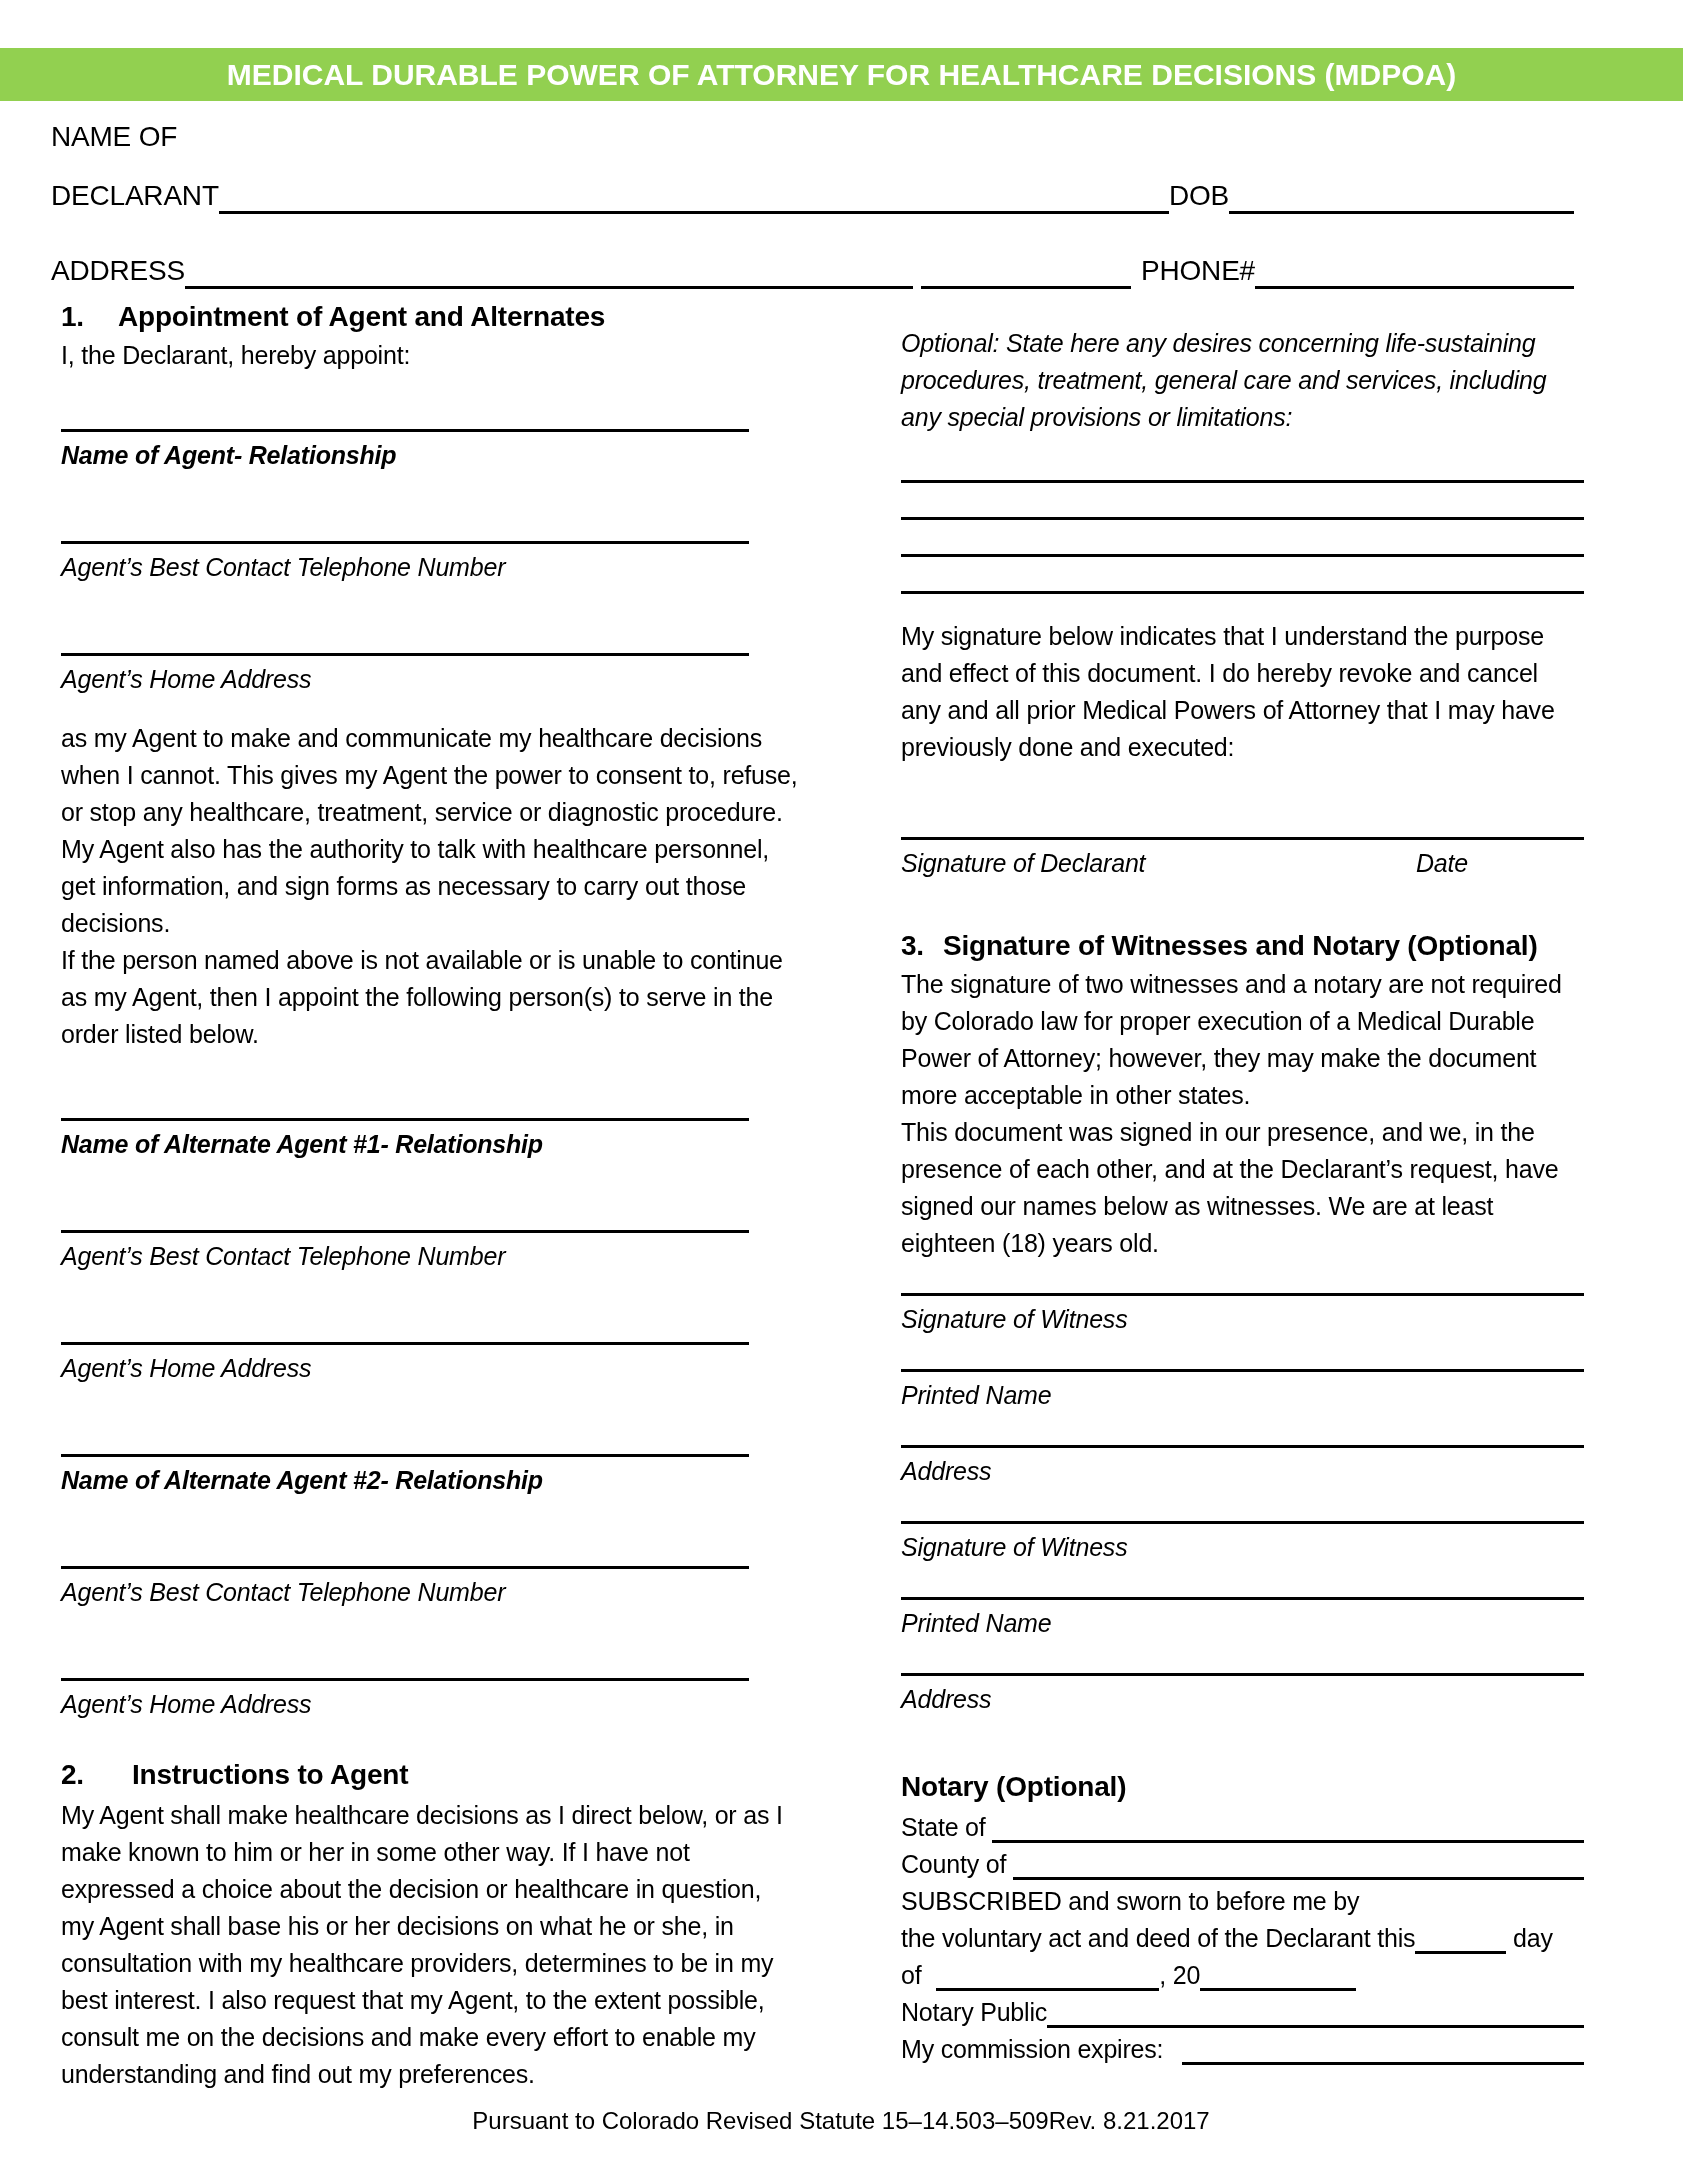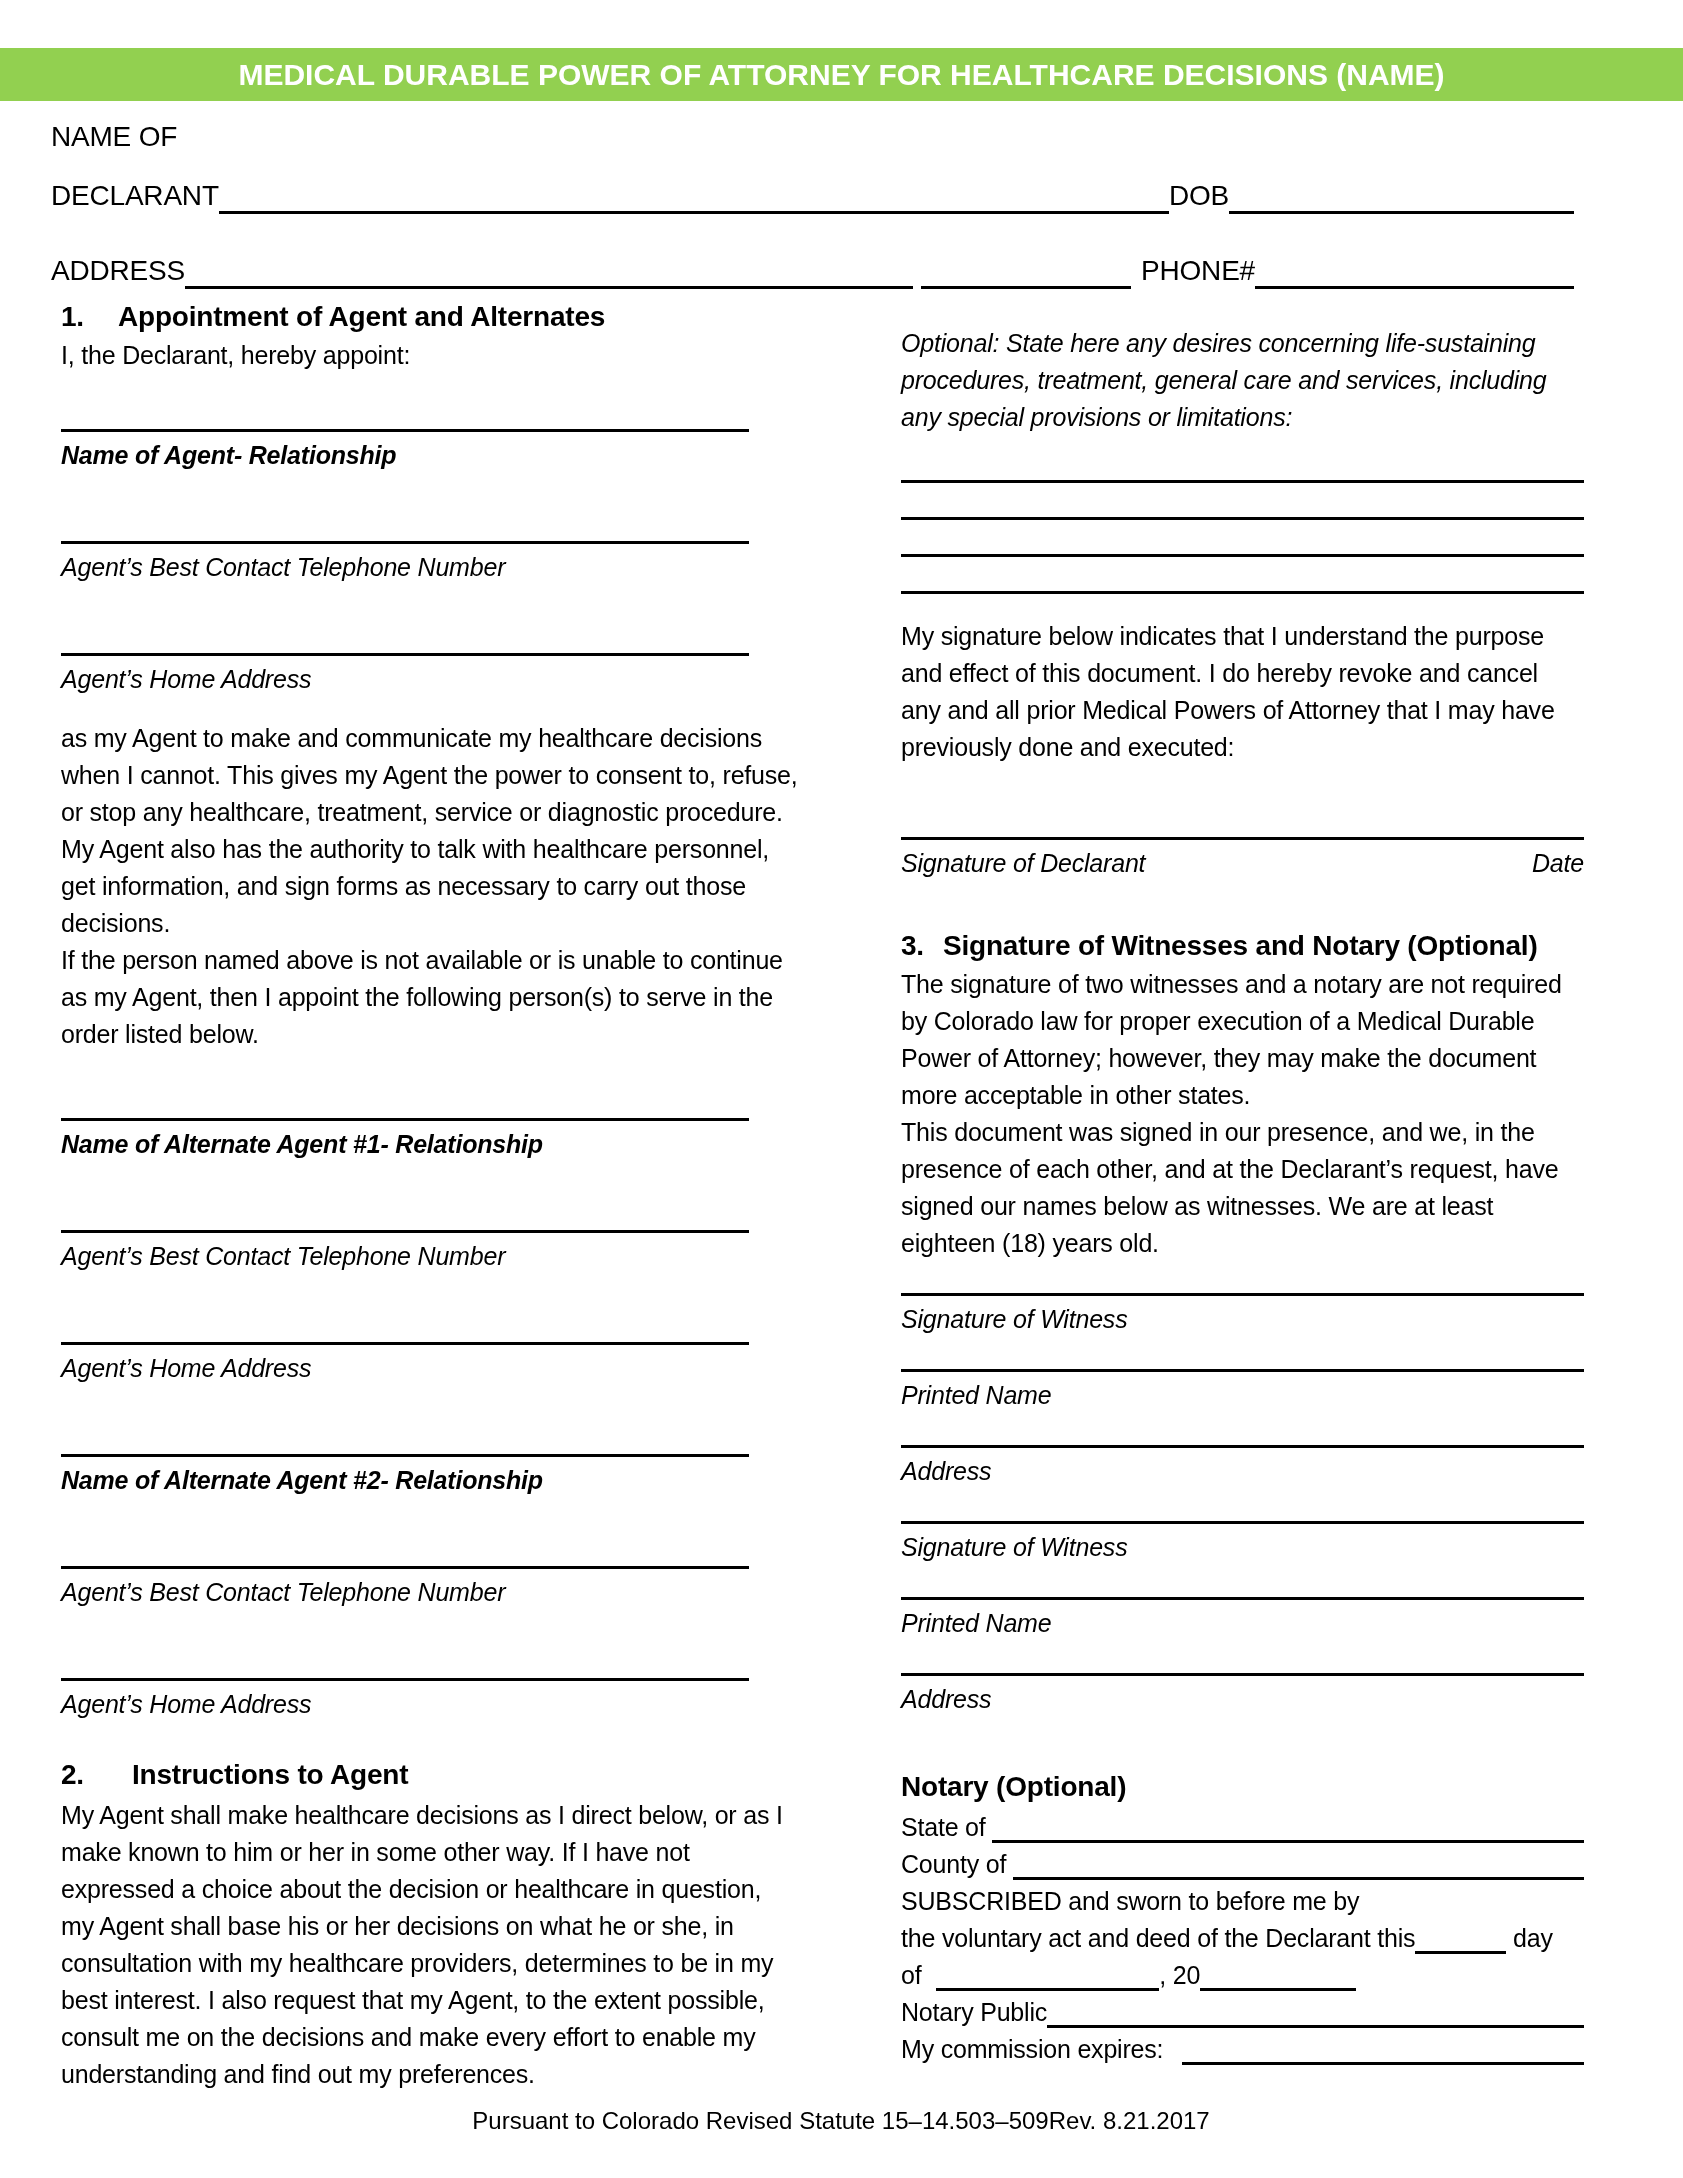"MEDICAL DURABLE POWER OF ATTORNEY" div.title { text: NAME -> MDPOA }
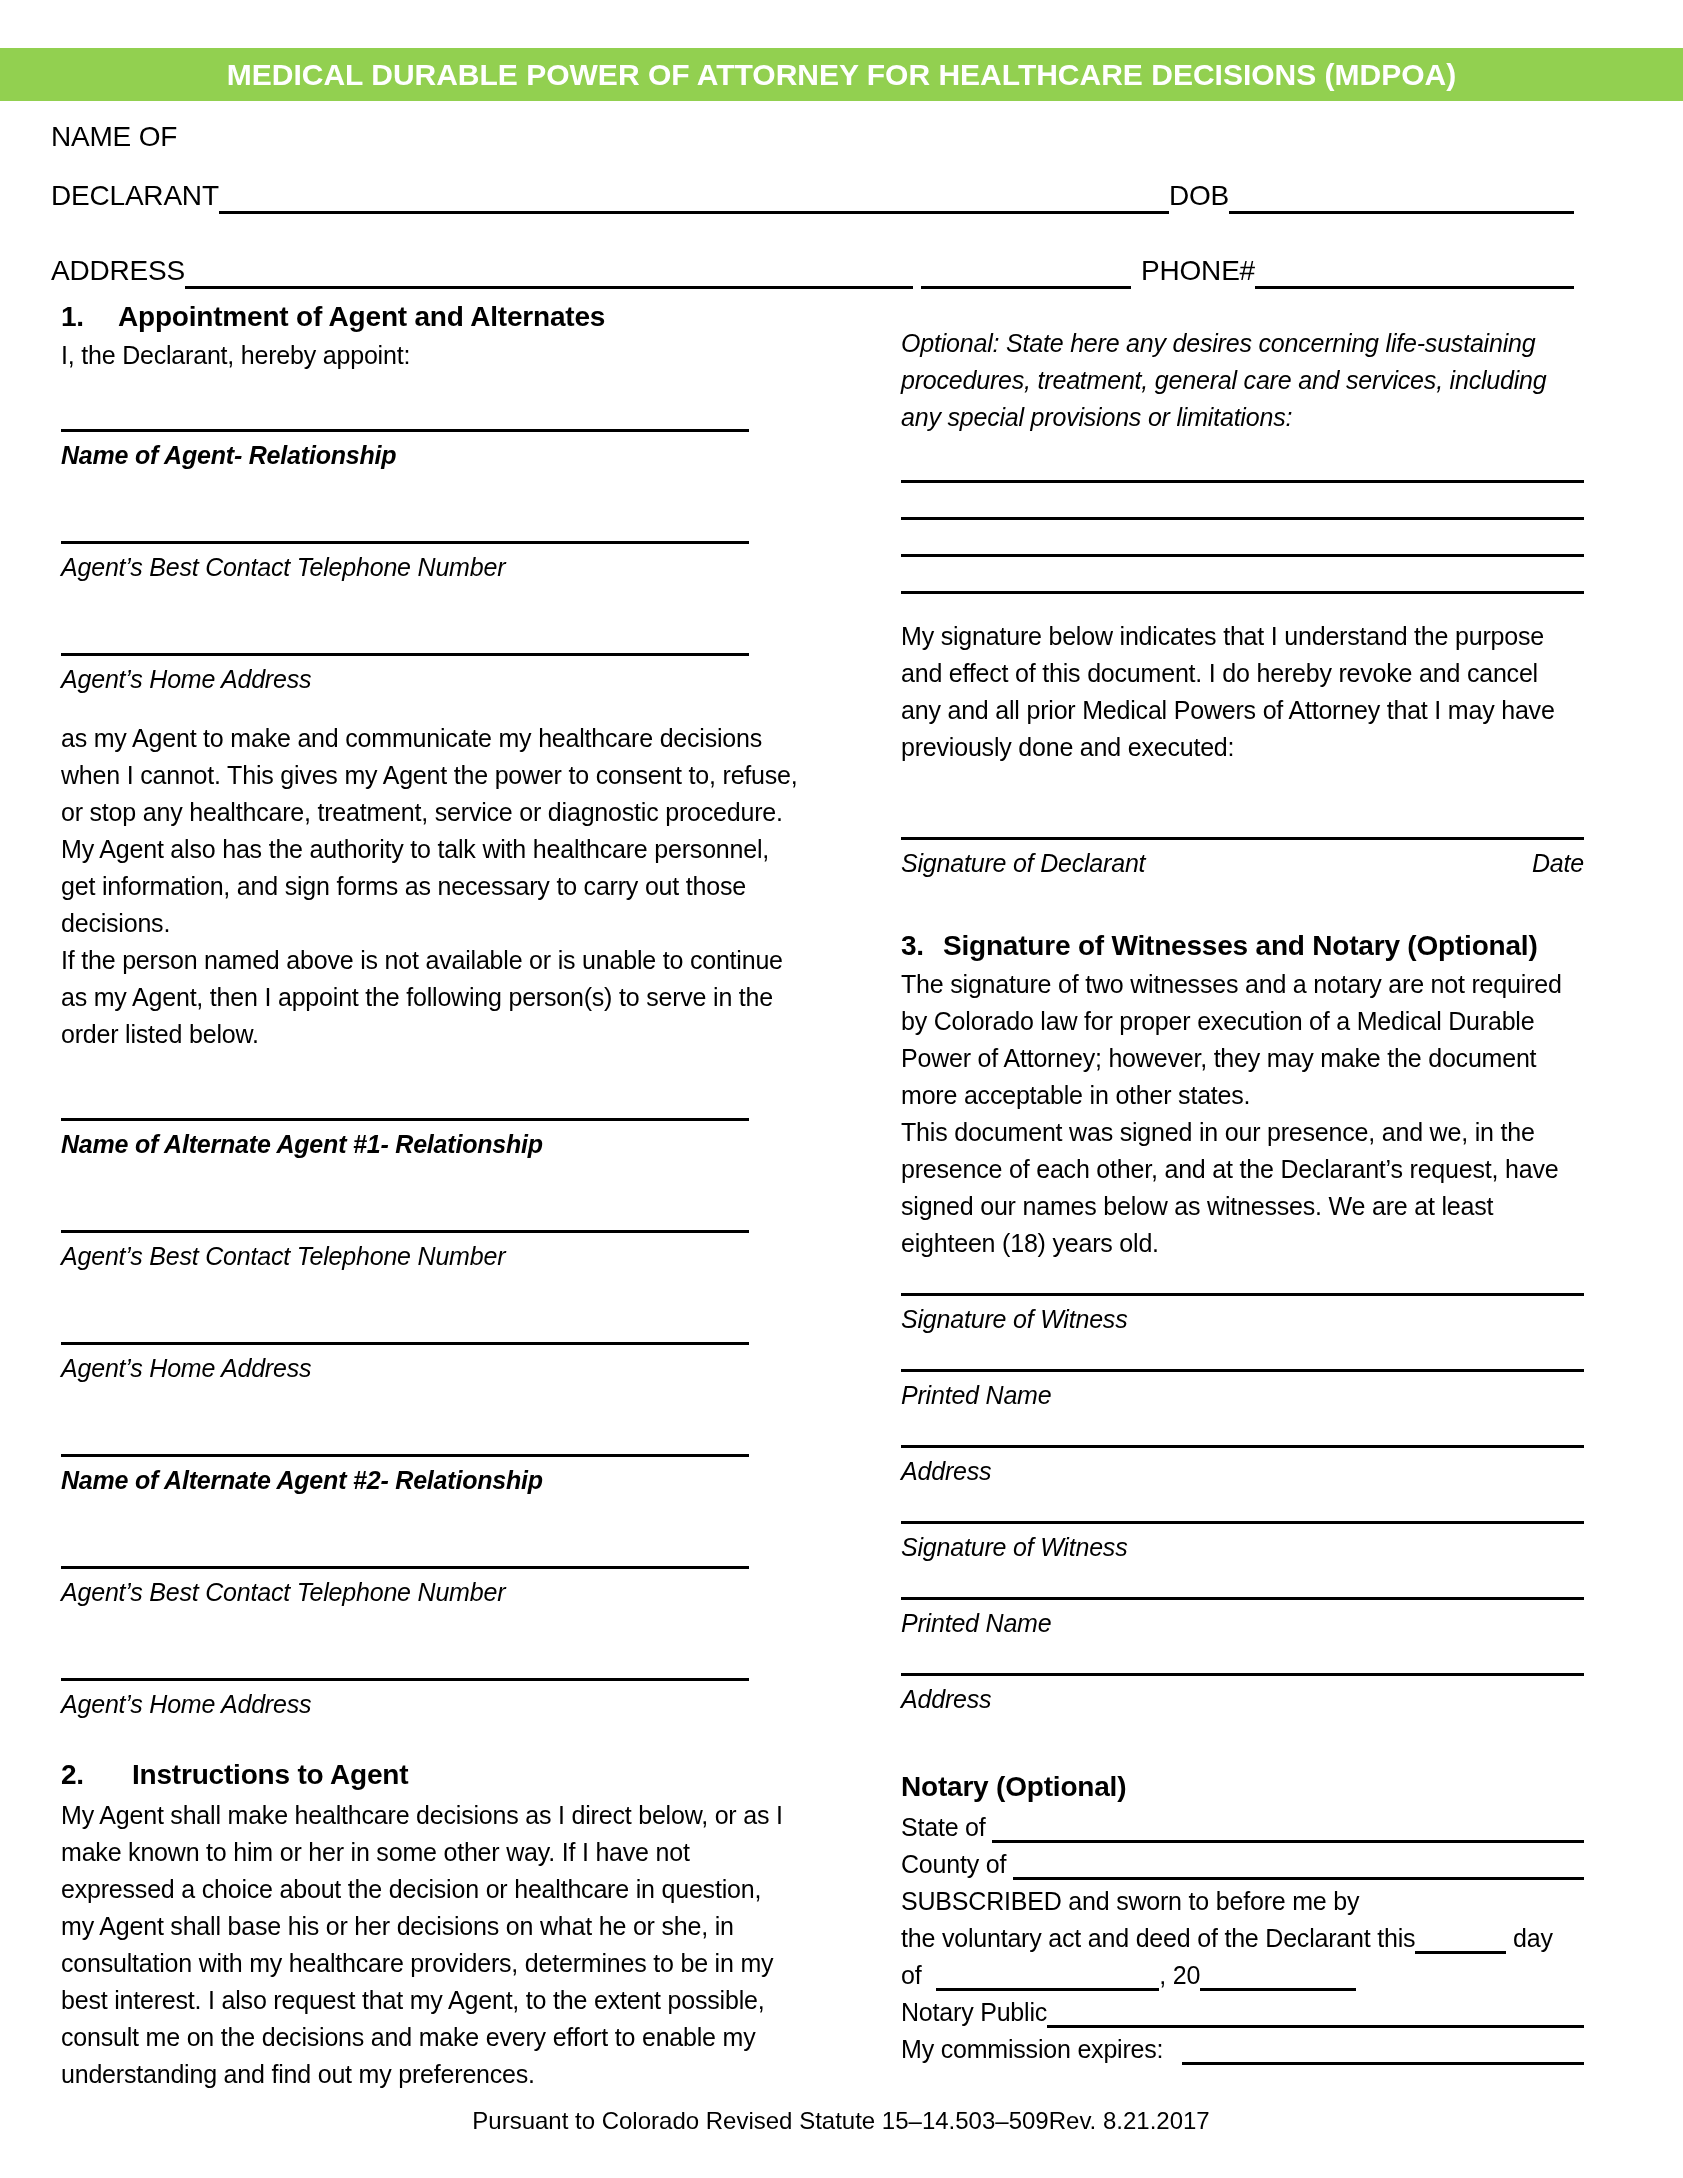"Signature of Declarant" .srow { justify-content: space-between -> none }
